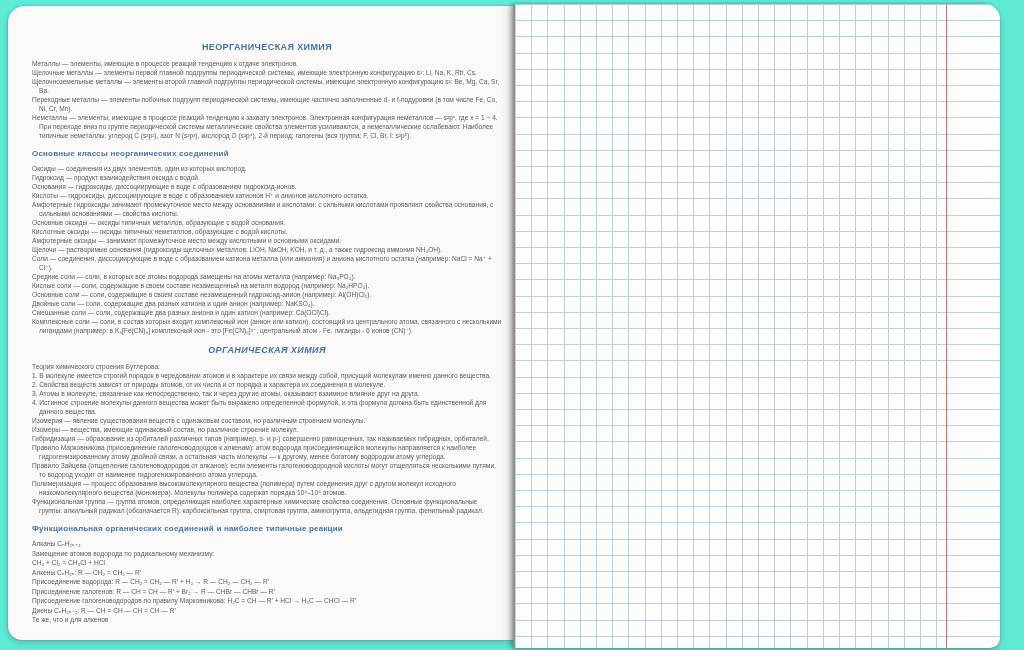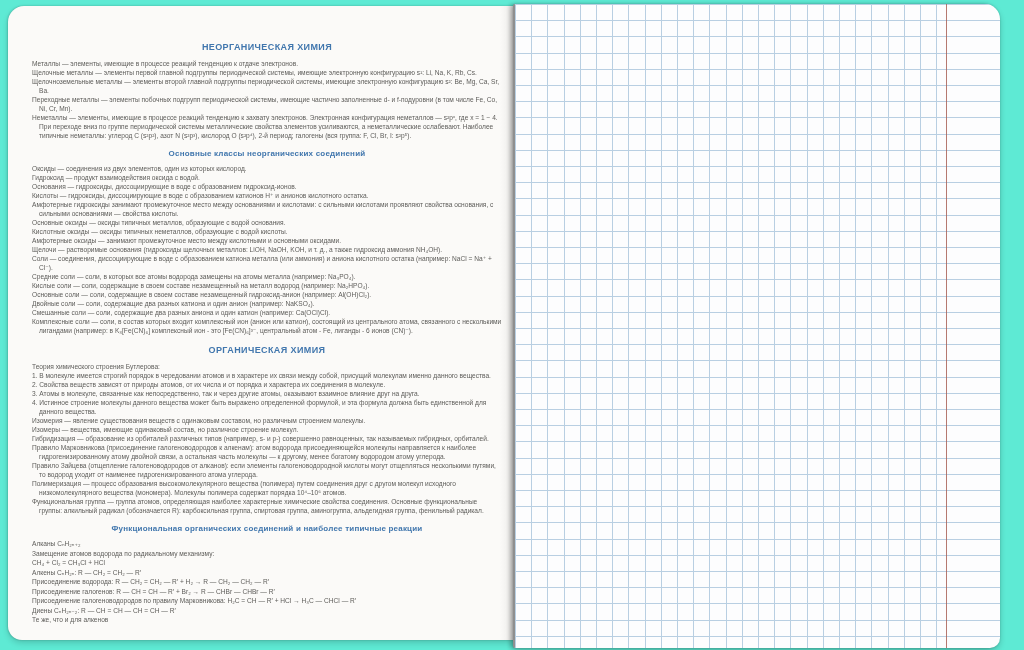"Основные классы неорганических" .t2 { text-align: center -> none }
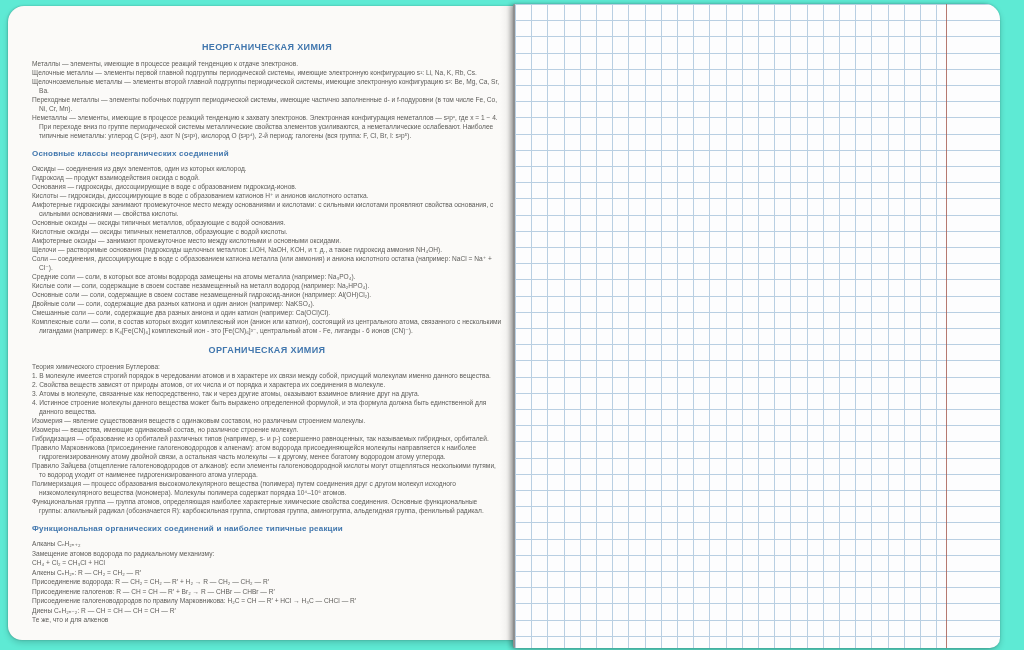"ОРГАНИЧЕСКАЯ ХИМИЯ" .t1.spaced { font-style: none -> italic }
